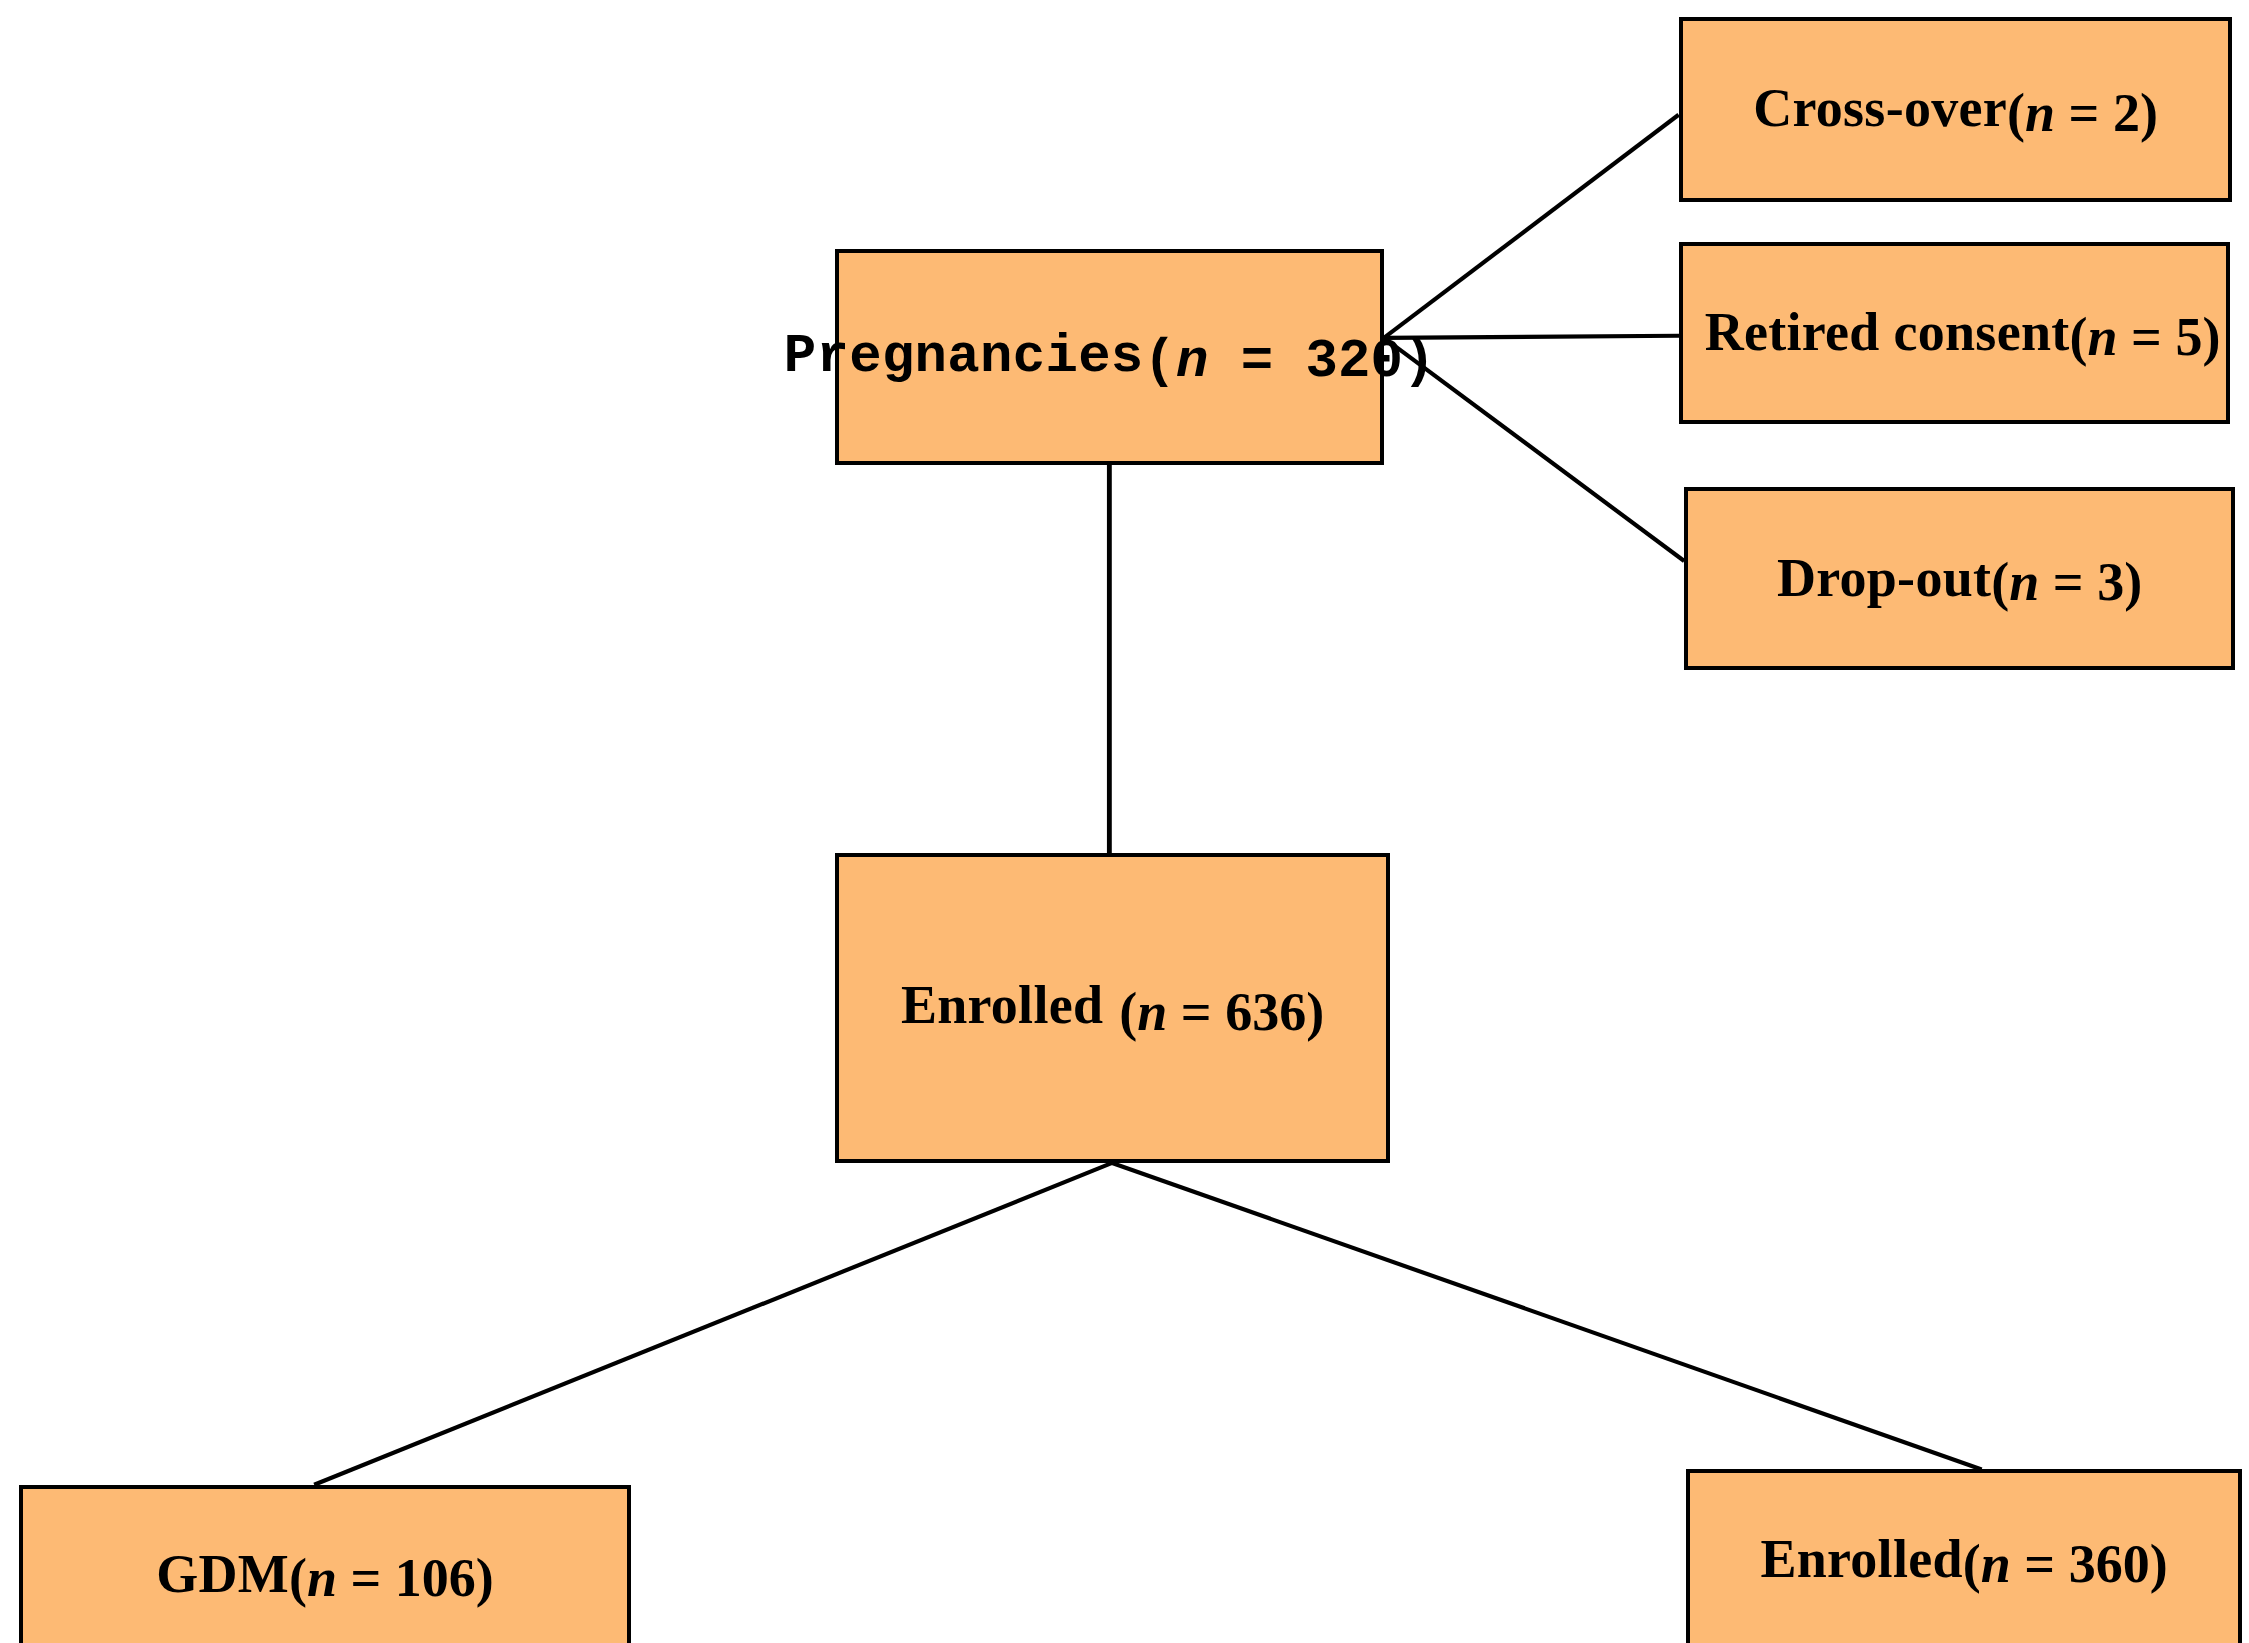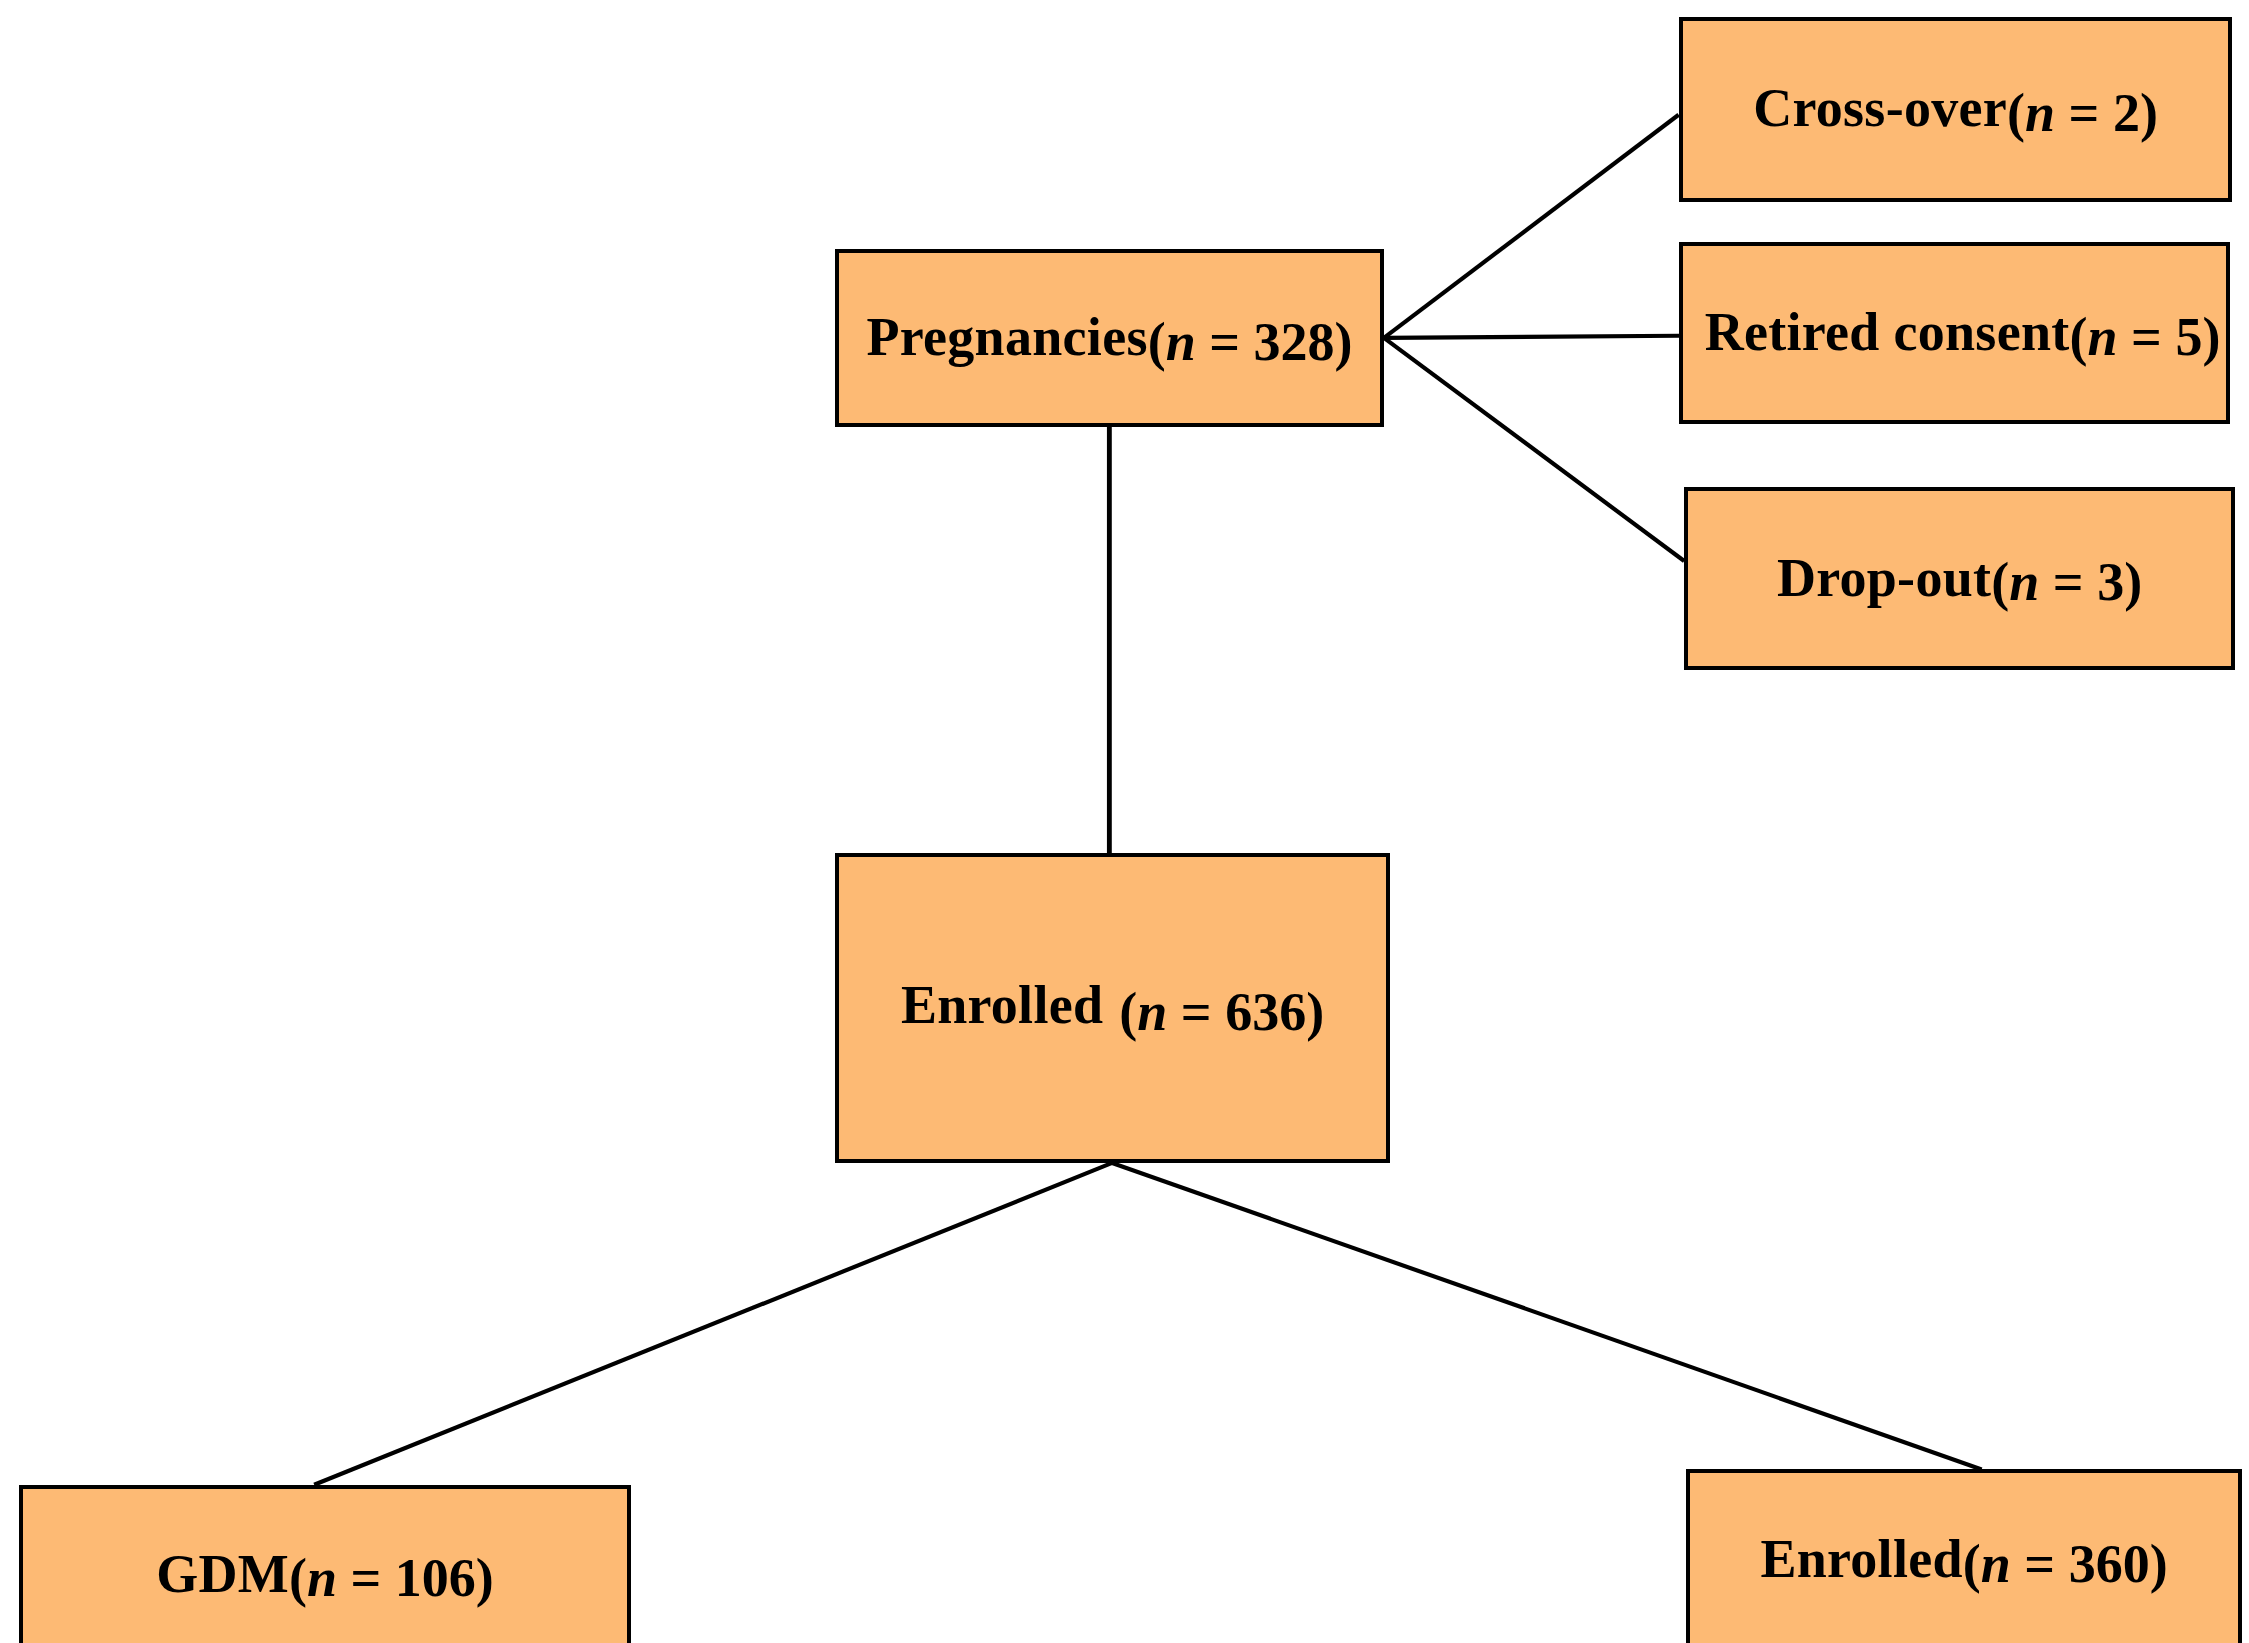"Pregnancies" #node-pregnancies { font-family: none -> Liberation Mono, monospace; height: 178px -> 216px }
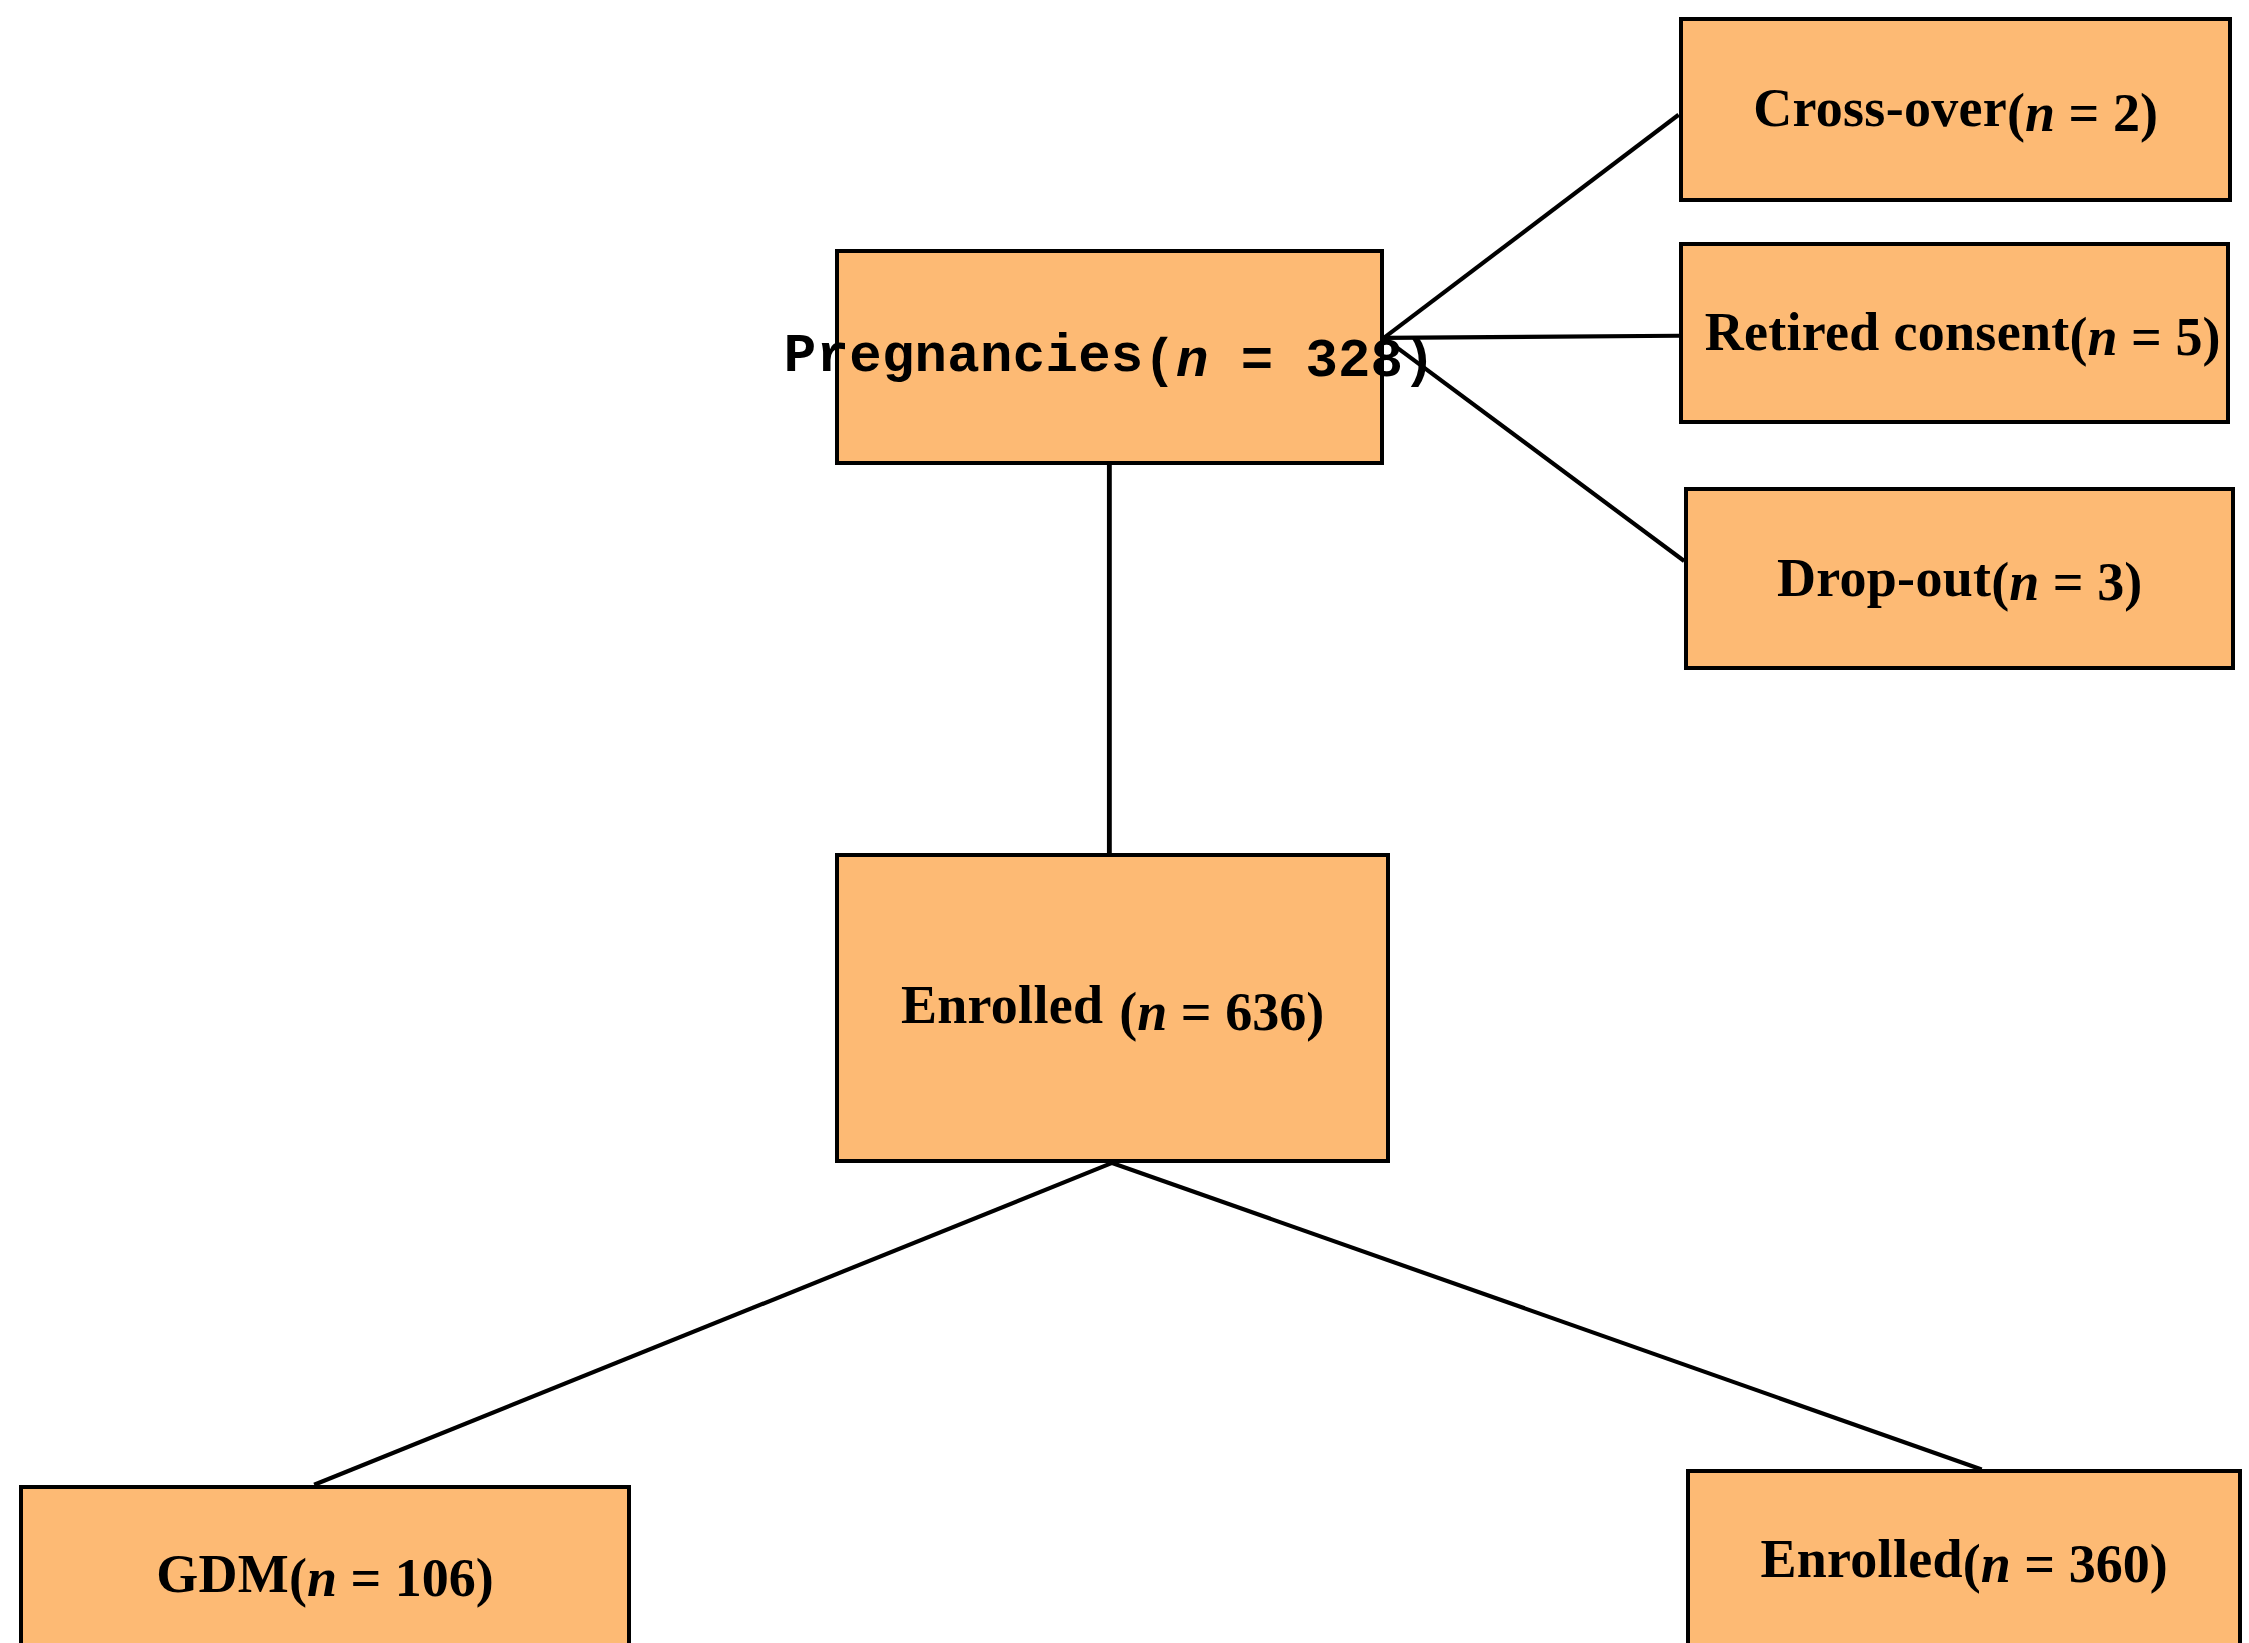"328" span { text: 328 -> 320 }
